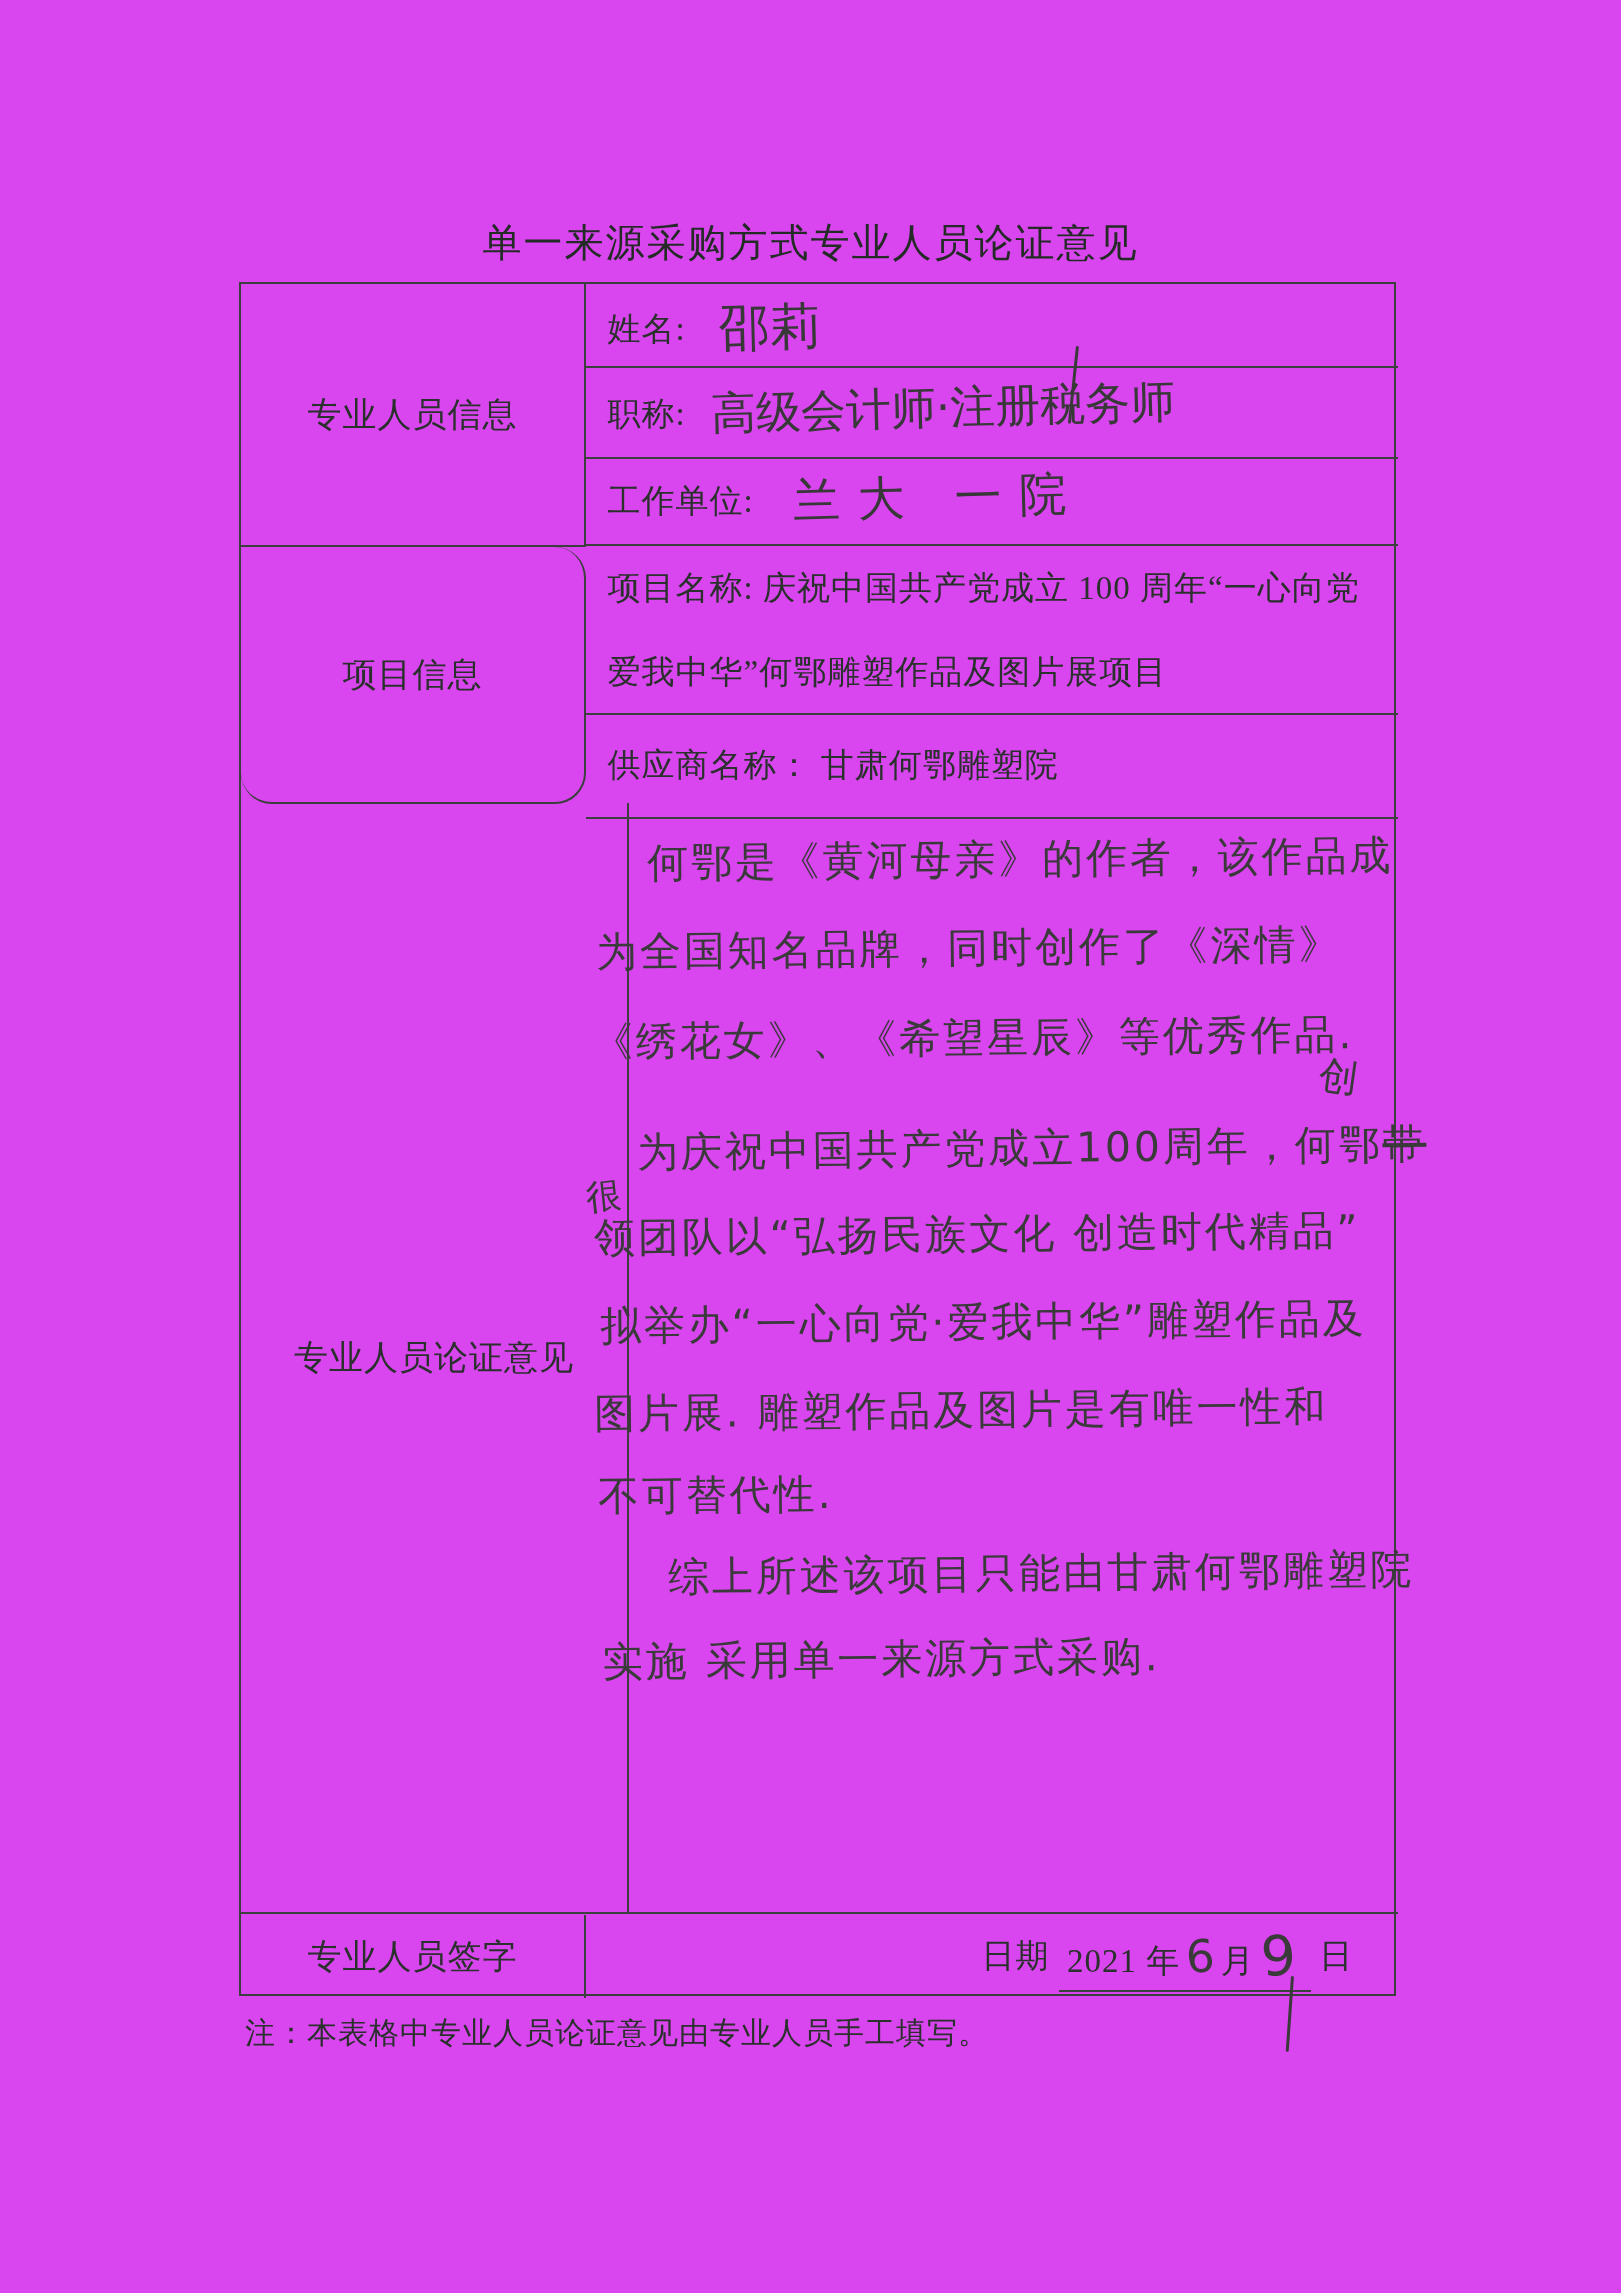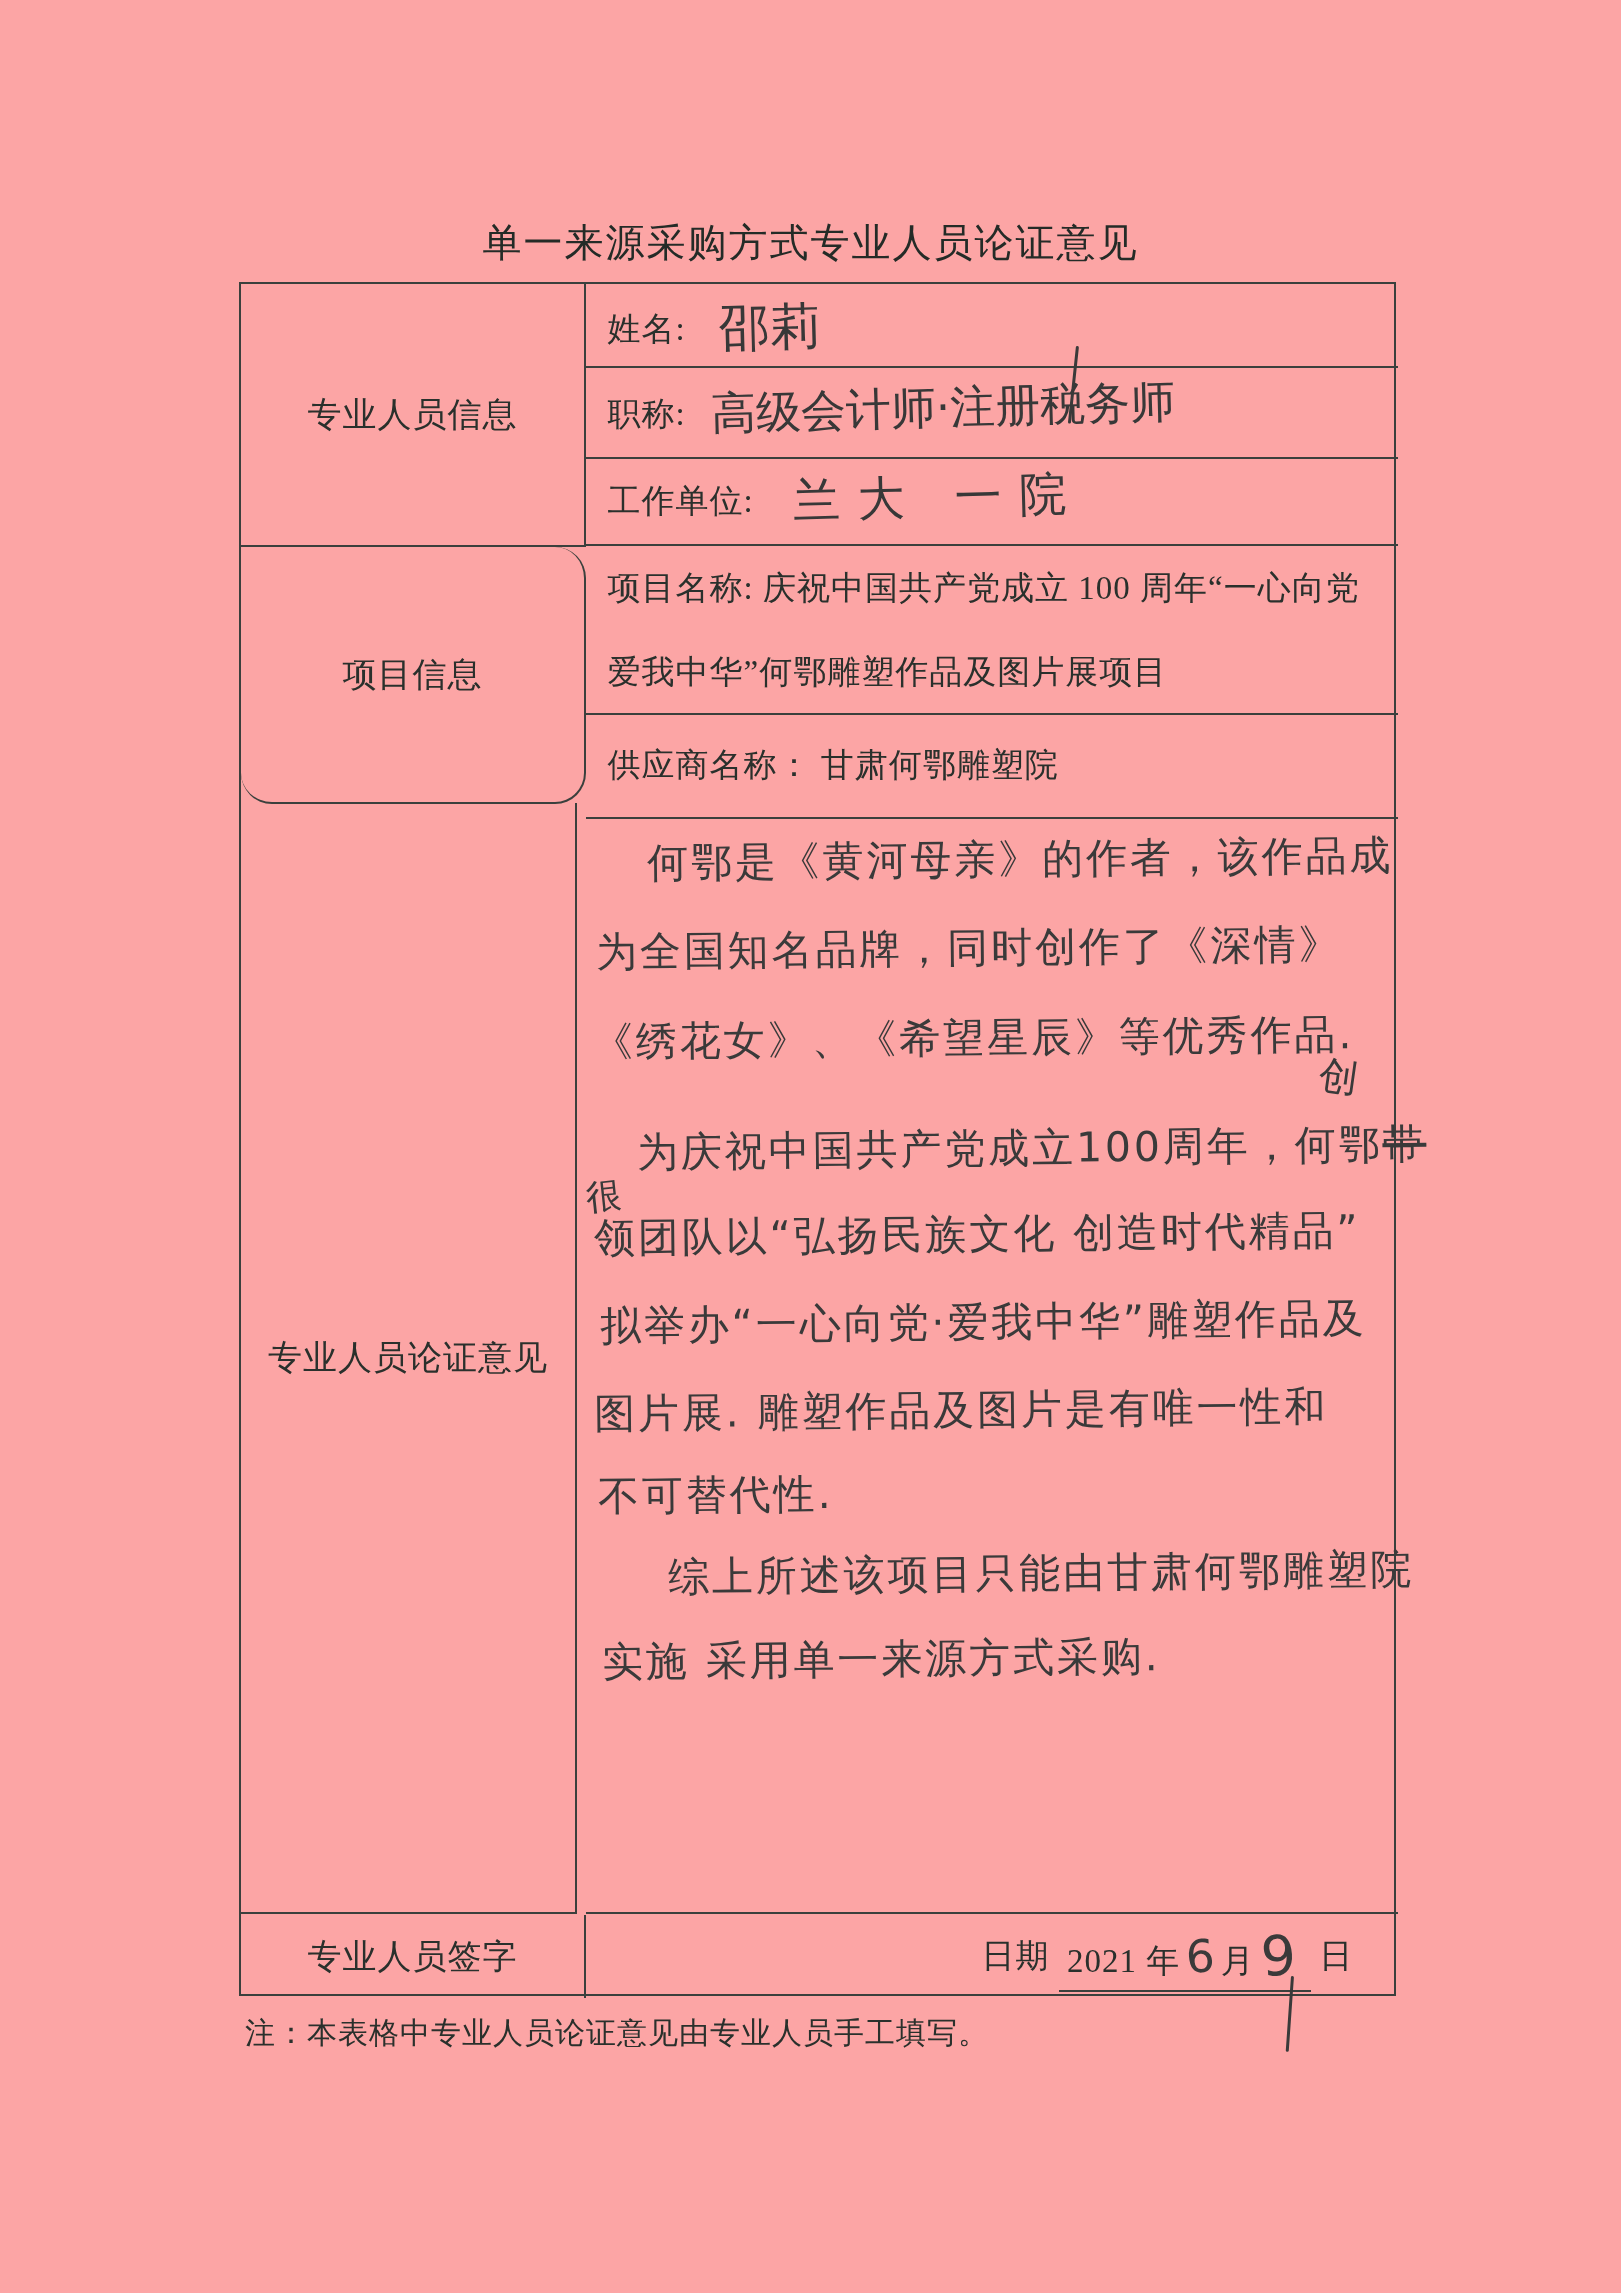"单一来源采购方式专业人员论证意见" .page { background: #fca5a5 -> #d946ef }
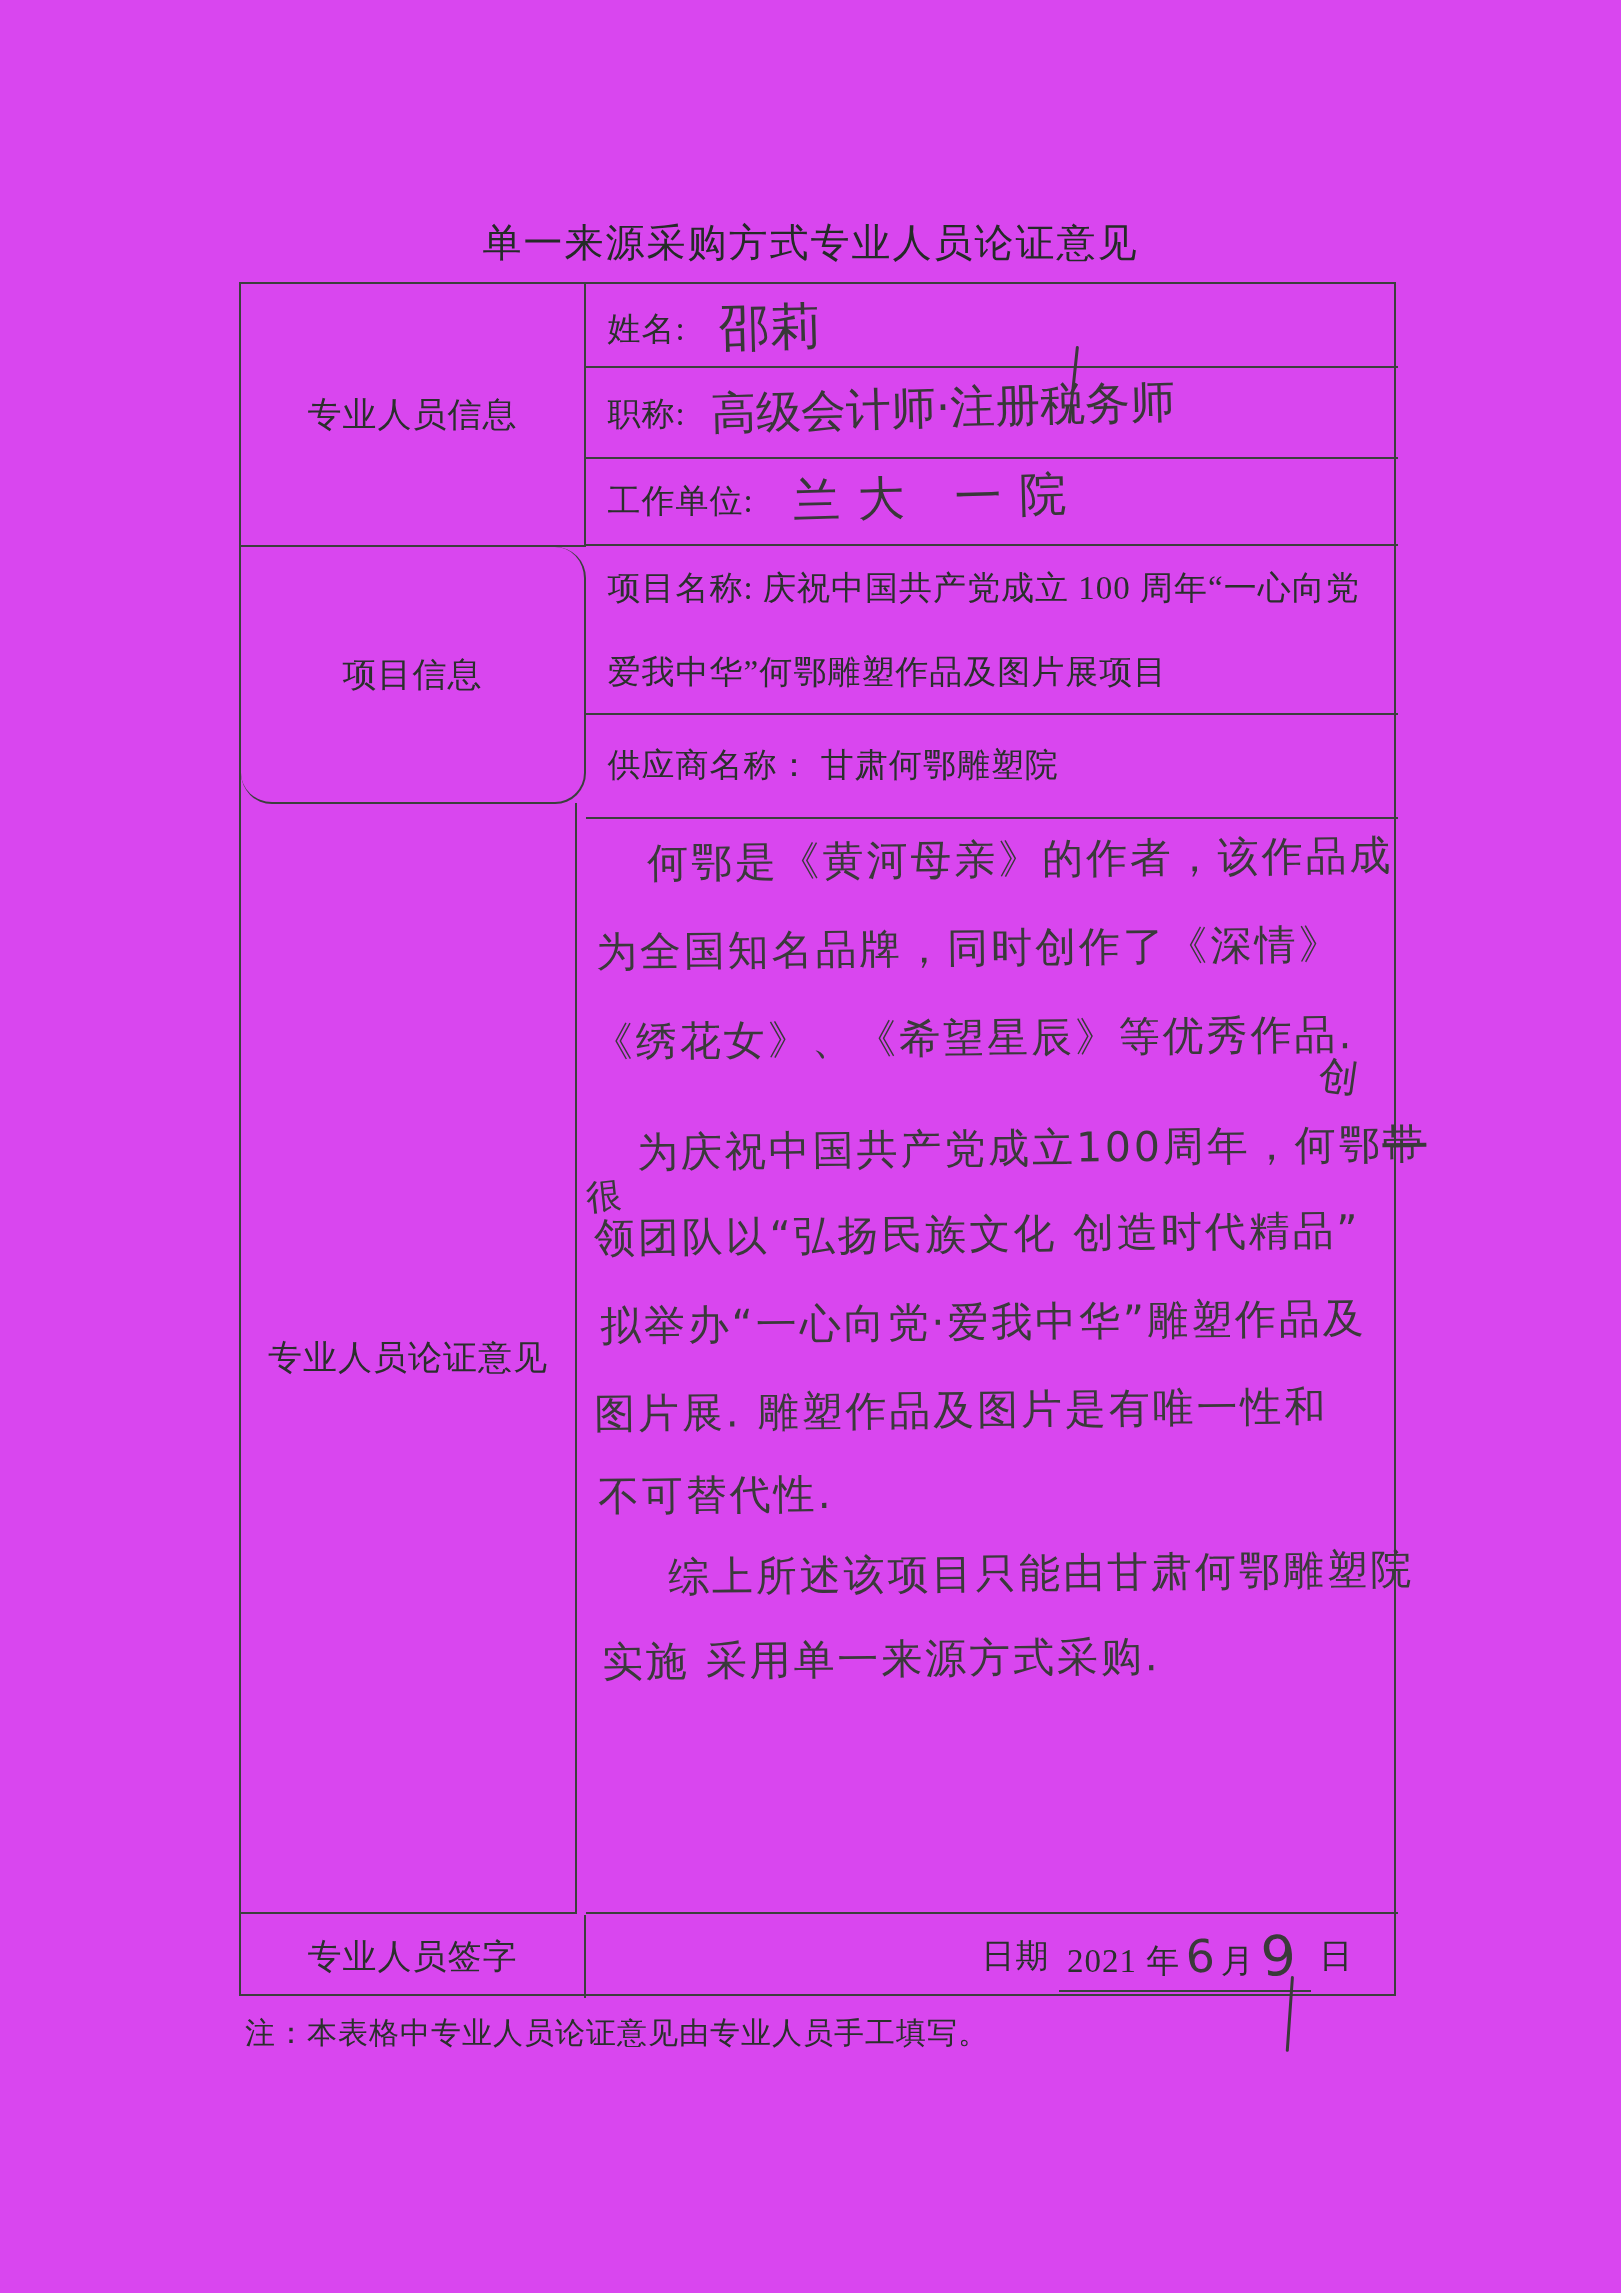"专业人员论证意见" div.cell { width: 336px -> 388px }
